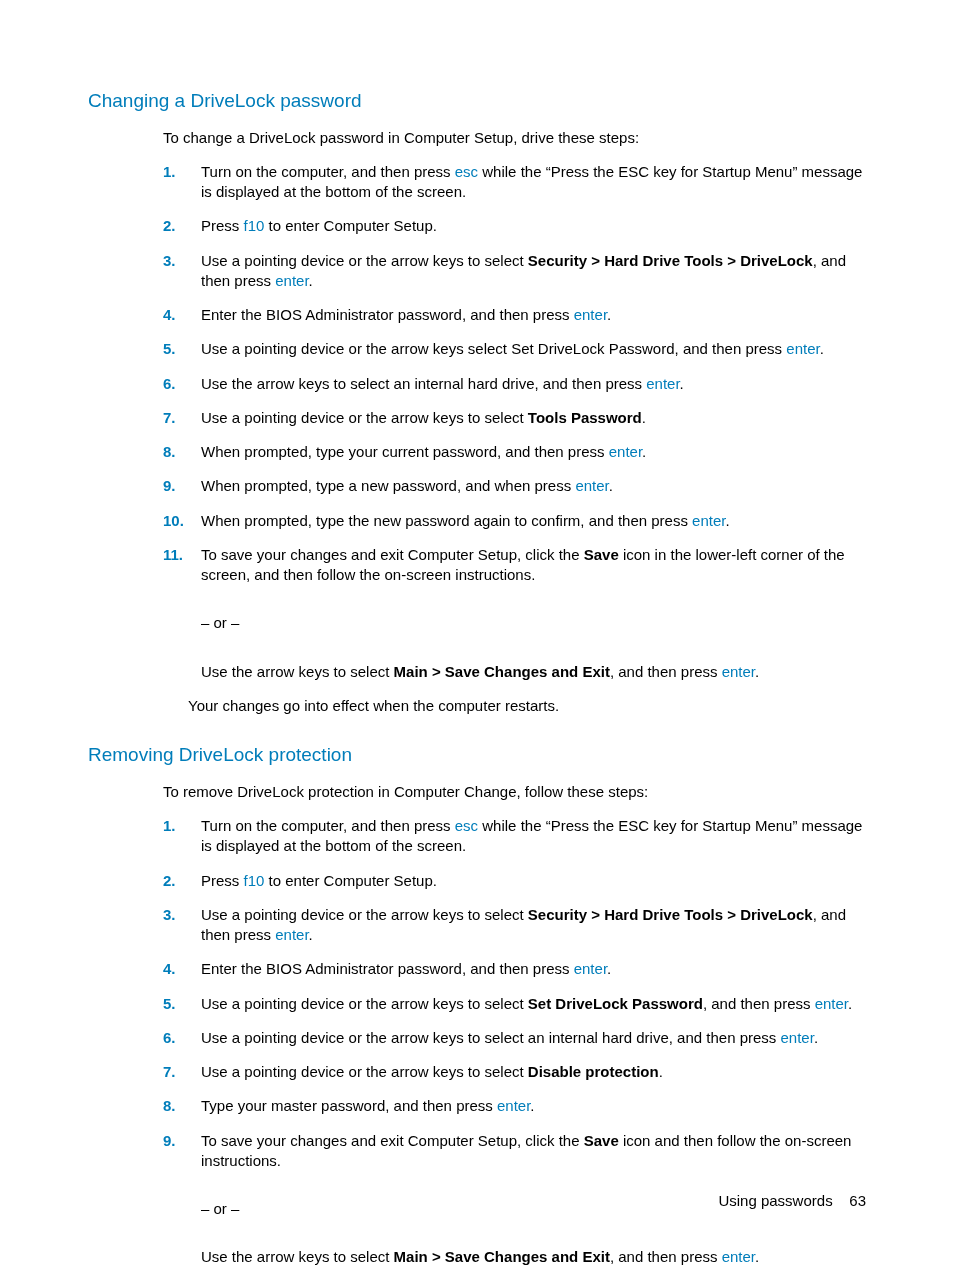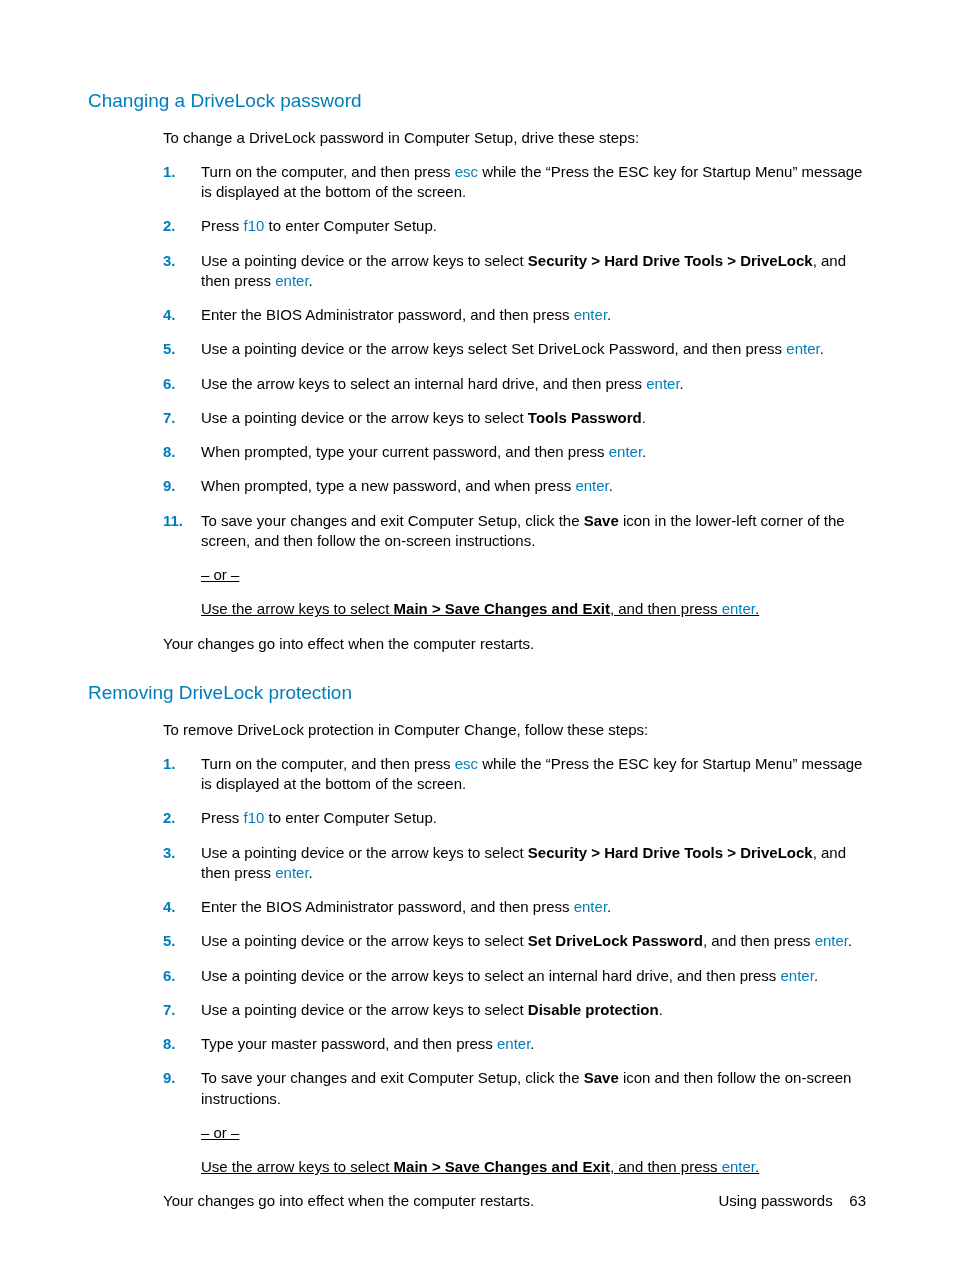"10." li { html: none -> <li> <span>10.</span> <span><span>When prompted, type the new password again to confirm, and then press </span><span>enter</span><span>.</span></span> </li> }
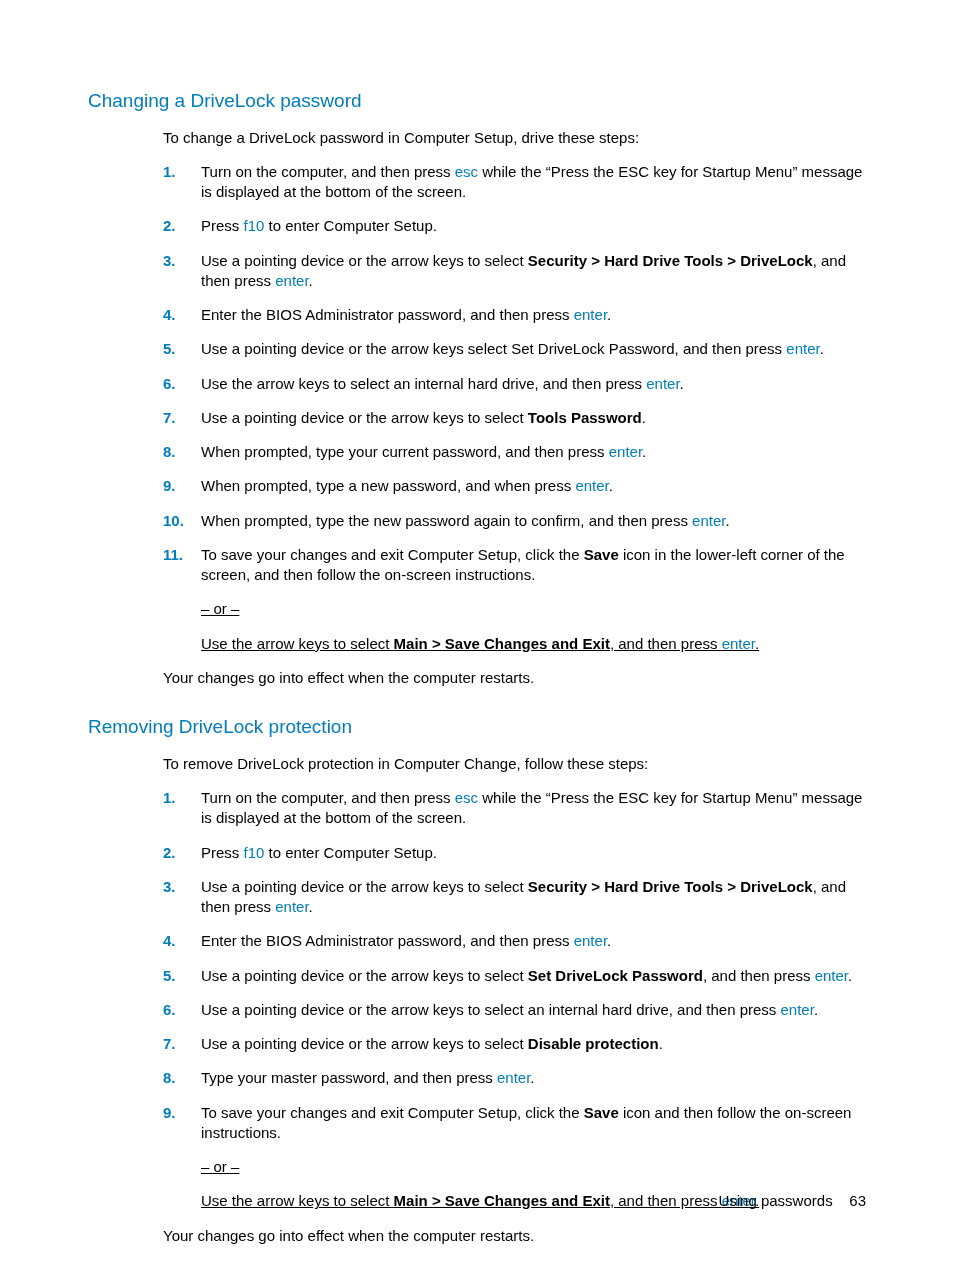"– or –" .sub { margin-top: 14px -> 28px; text-decoration: underline -> none }
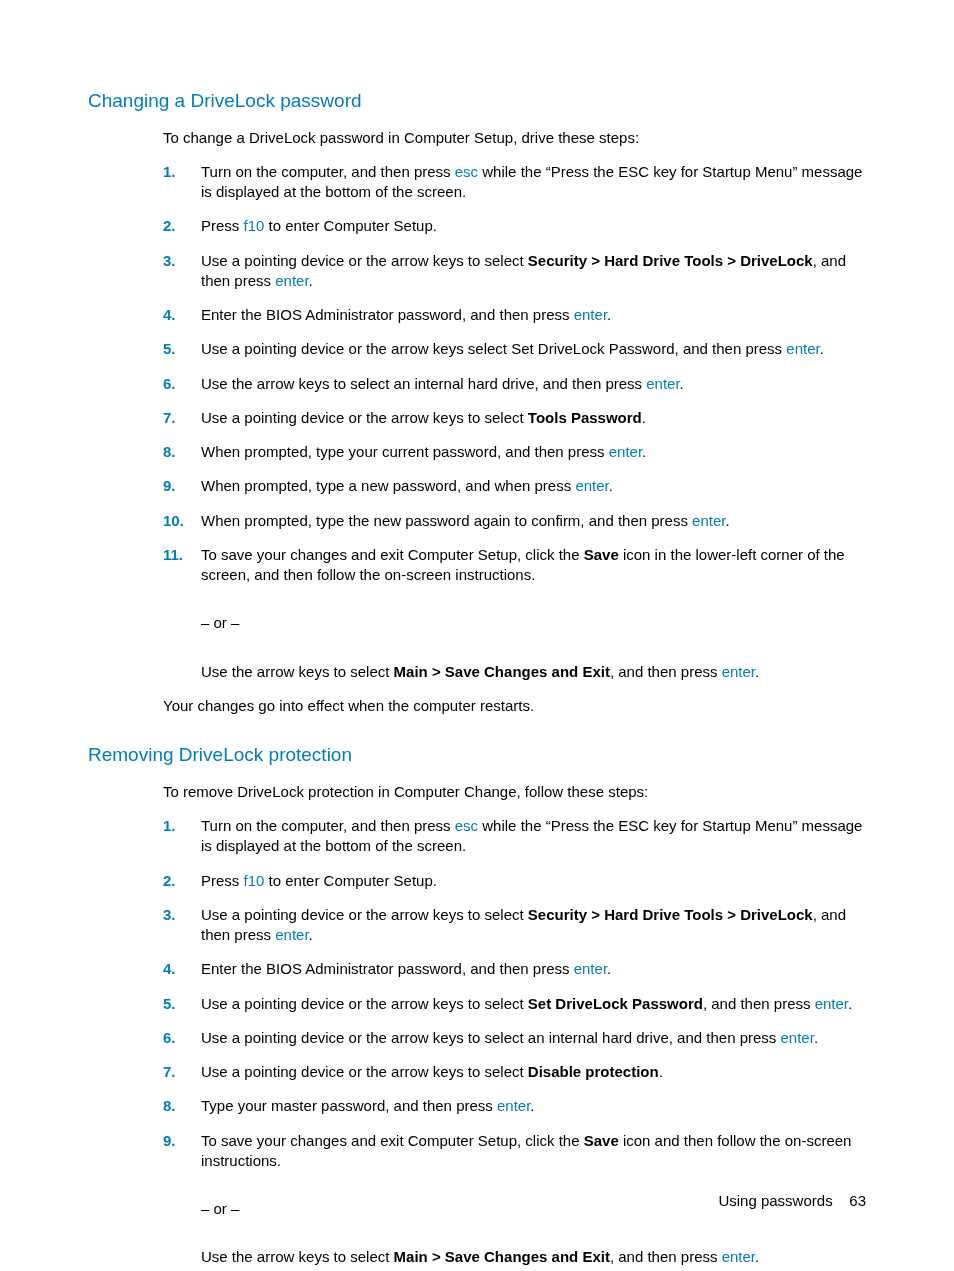"Your changes go into effect" .closing { margin: 12px 0 26px 75px -> 12px 0 26px 100px }
